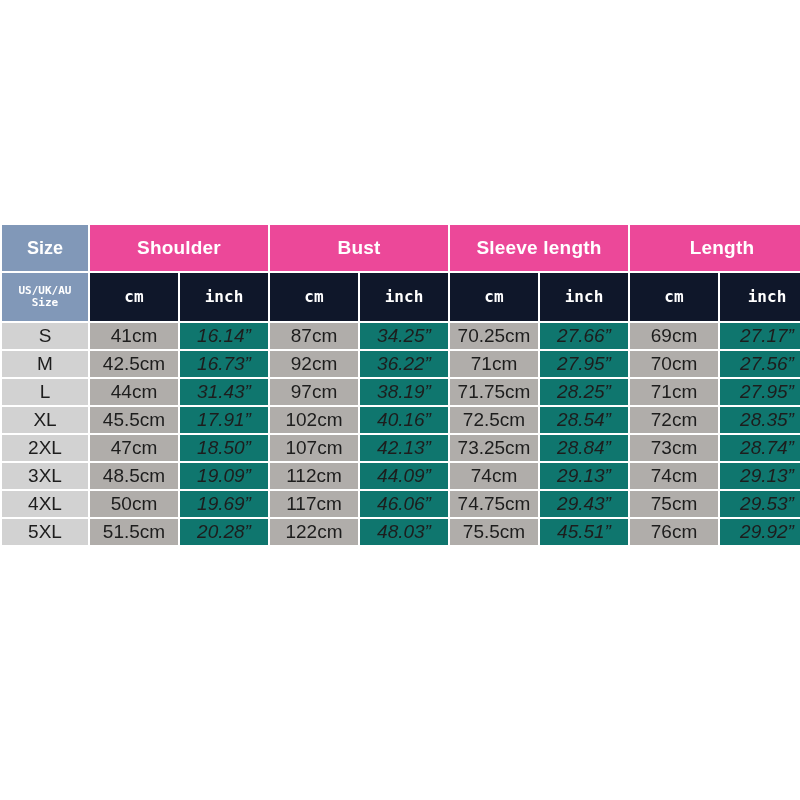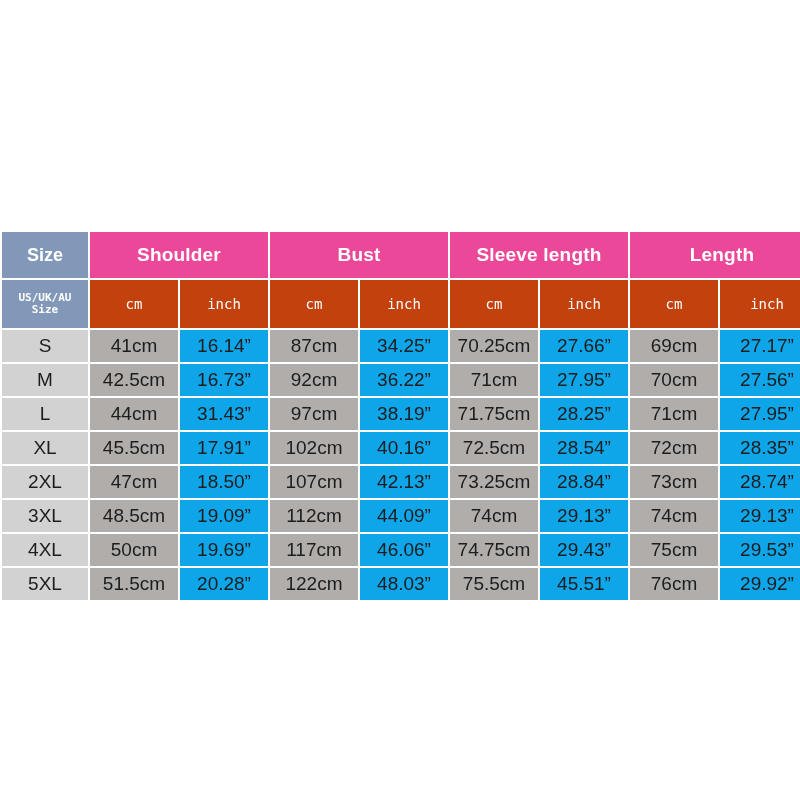"Size" #size-chart-wrap { top: 230px -> 223px }
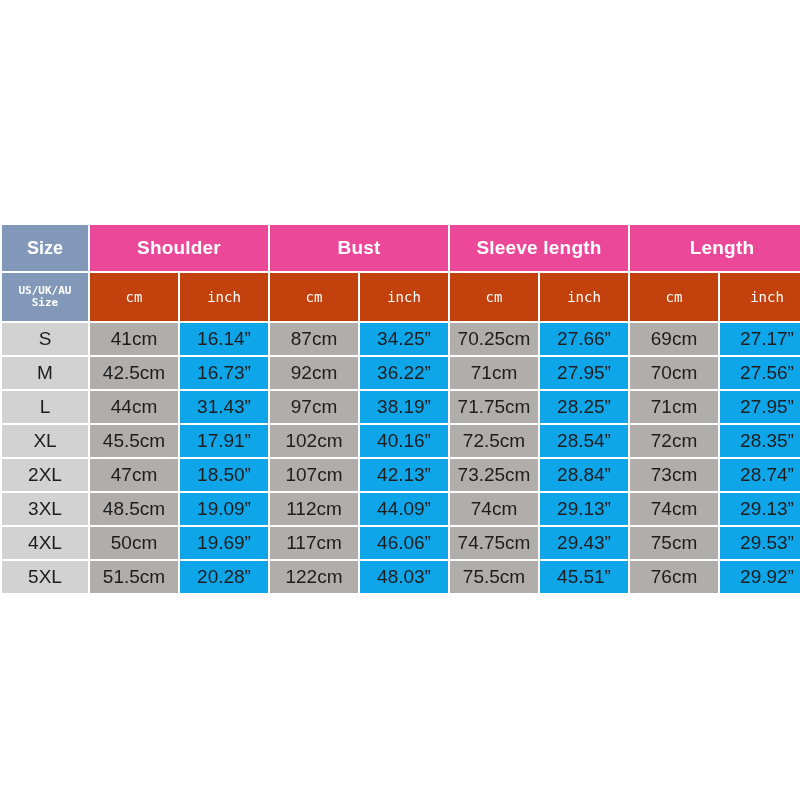"cm" .hdr-sub { background: #c2410c -> #0f172a; font-size: 14px -> 16px; font-weight: normal -> bold }
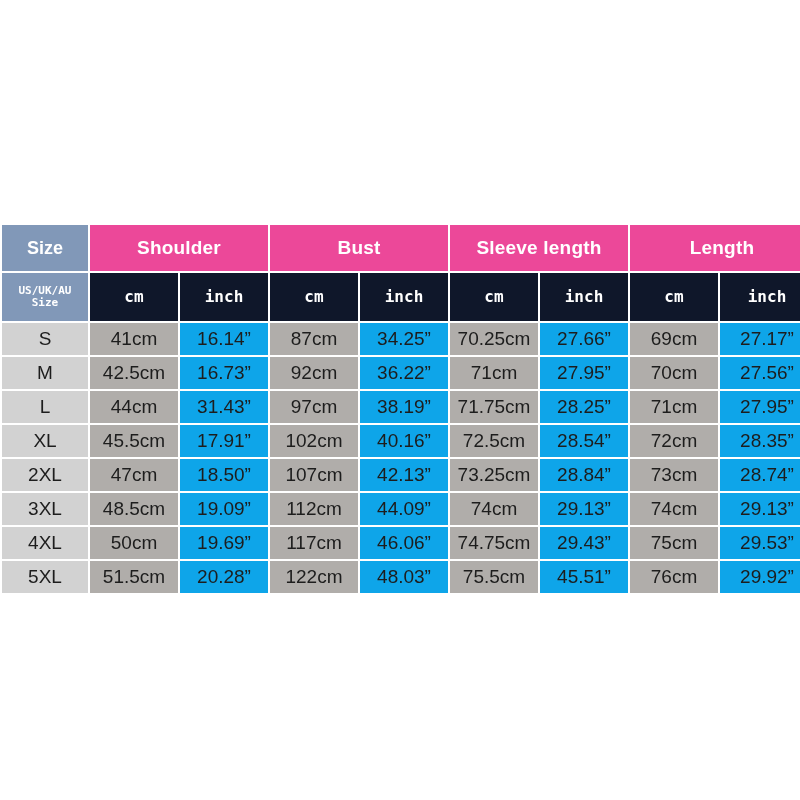"41cm" .cell-cm { height: 32px -> 26px }
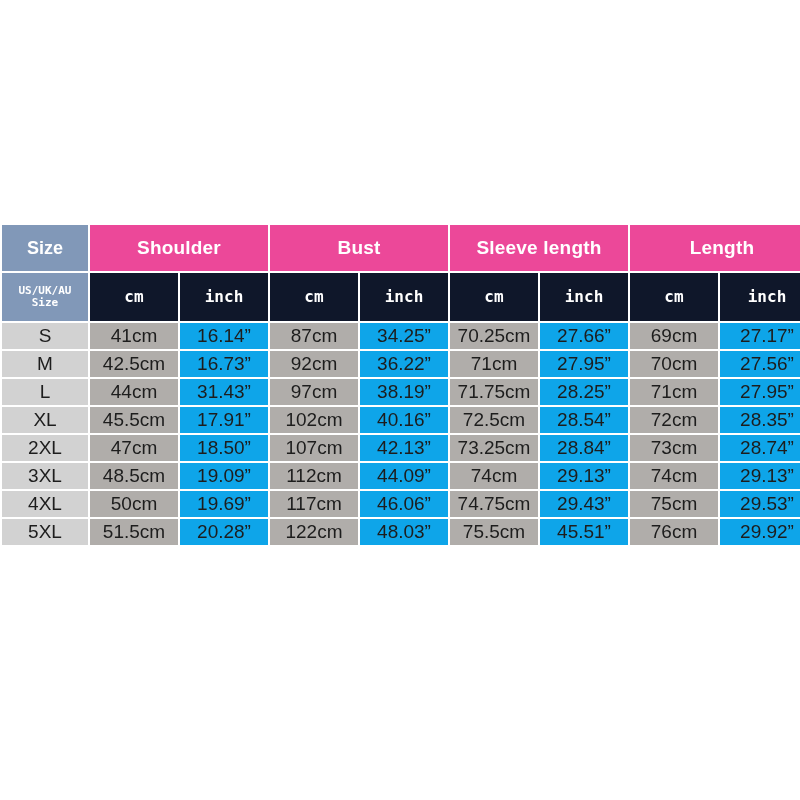"16.14”" .cell-inch { background: #0ea5e9 -> #0f766e; font-style: none -> italic }
